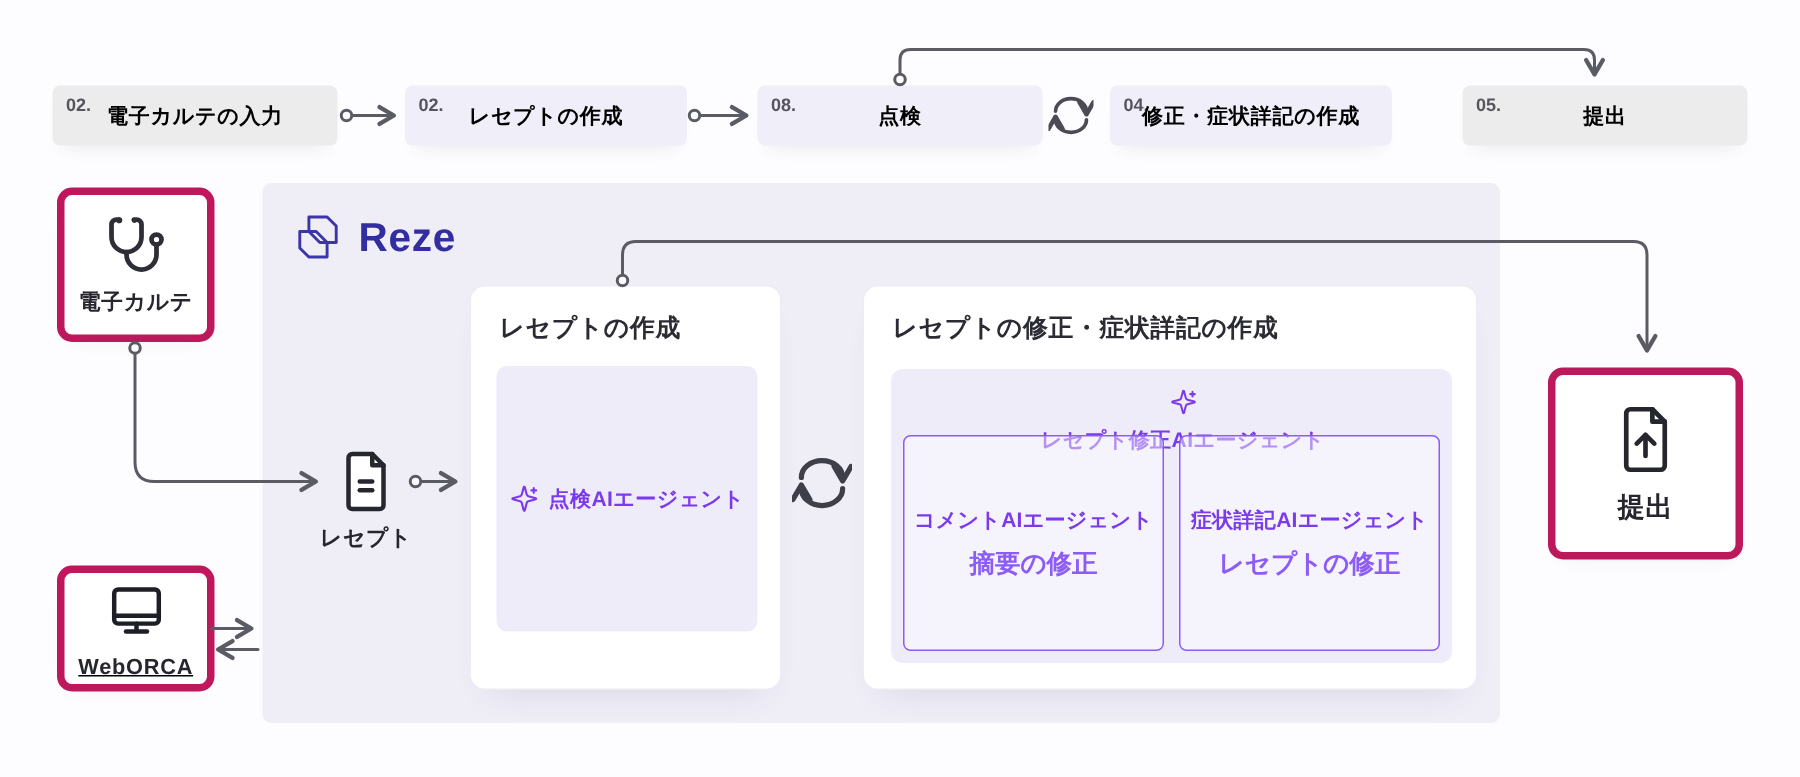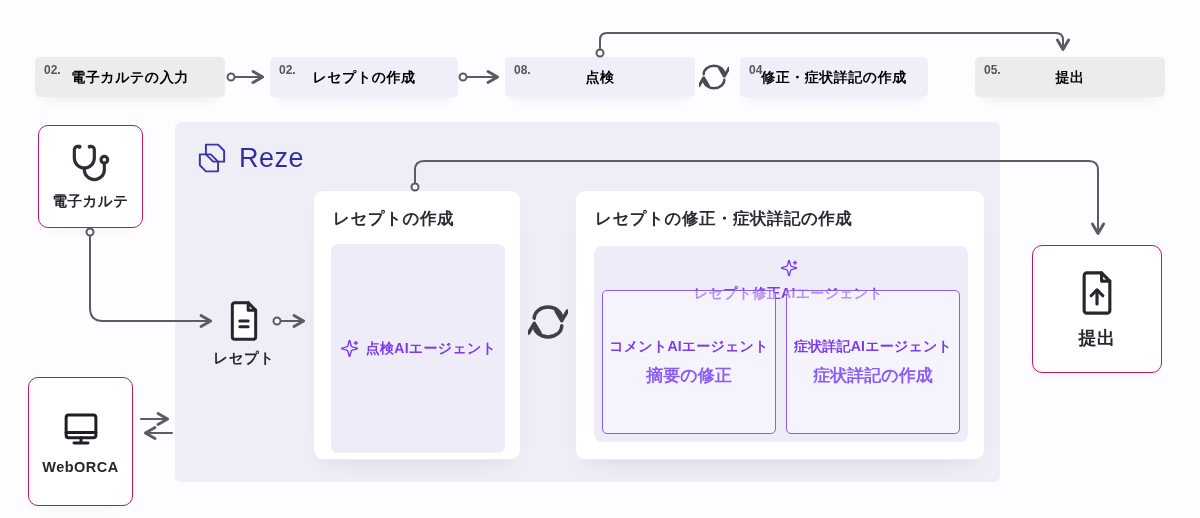"Reze" .brand-name { font-weight: 400 -> 700 }
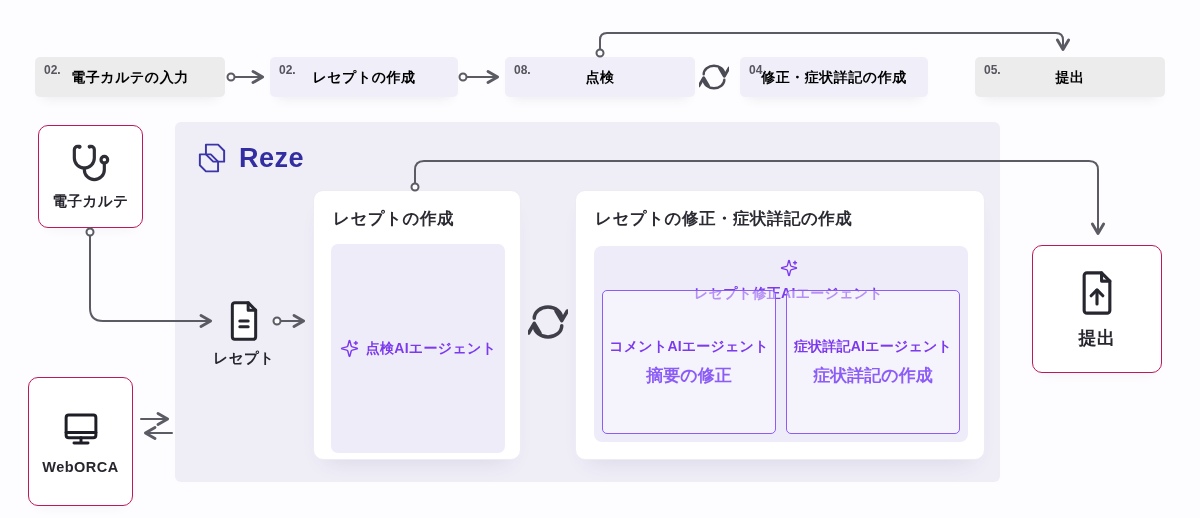"電子カルテ" .node { border: 1px solid #be185d -> 5px solid #be185d }
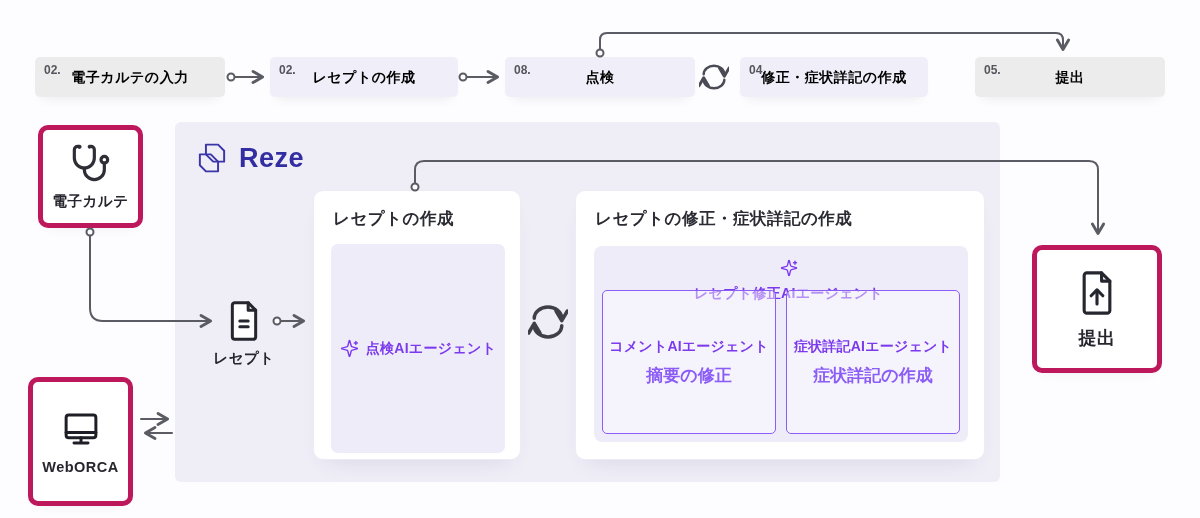"点検AIエージェント" .inspection-panel { height: 209px -> 177px }
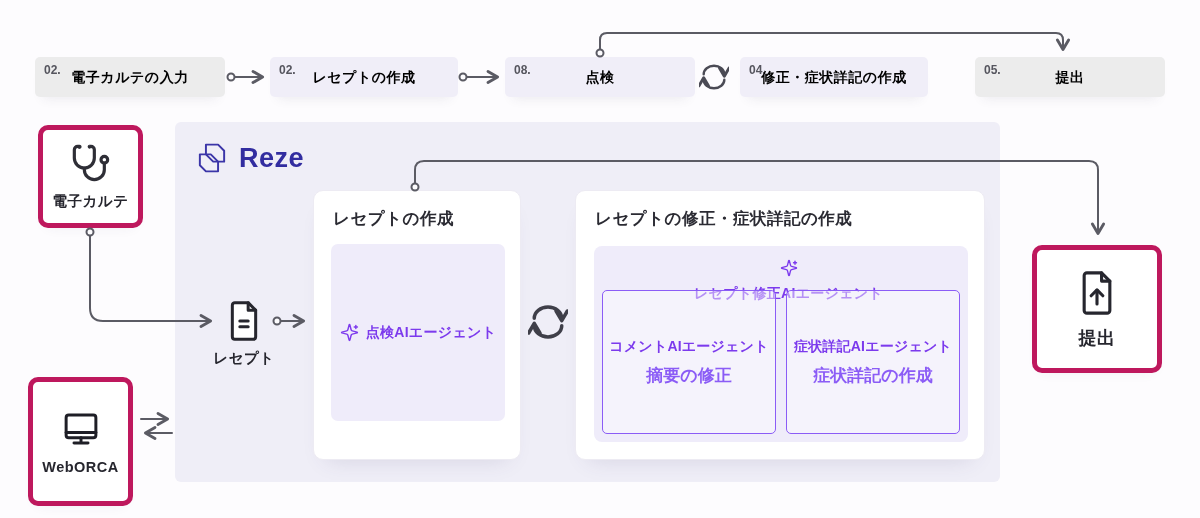"症状詳記の作成" span.sub-agent-desc { text: 症状詳記の作成 -> レセプトの修正 }
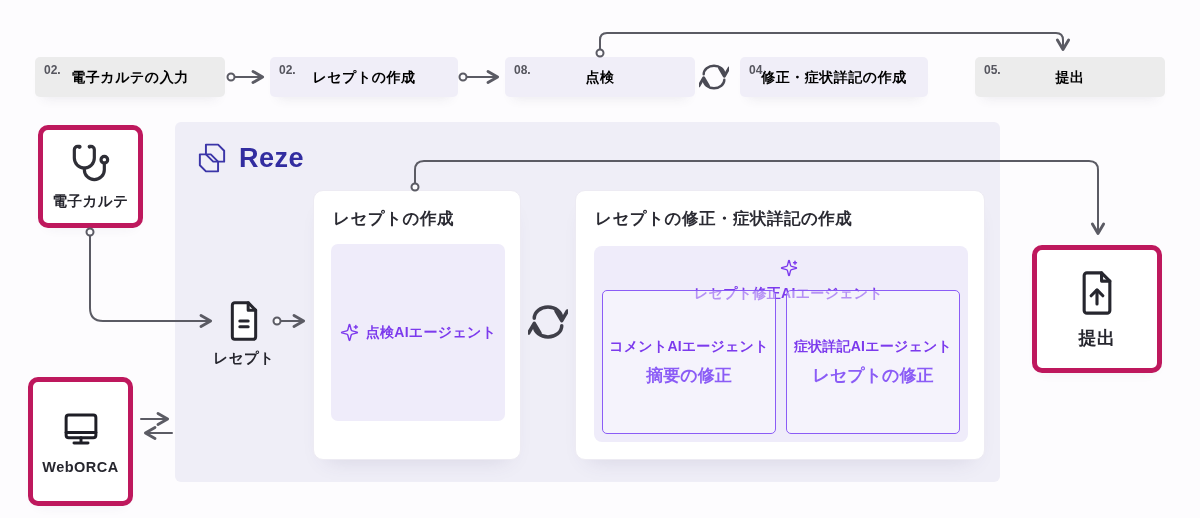"WebORCA" .node-weborca { height: 129px -> 84px; left: 28px -> 38px; text-decoration: none -> underline }
